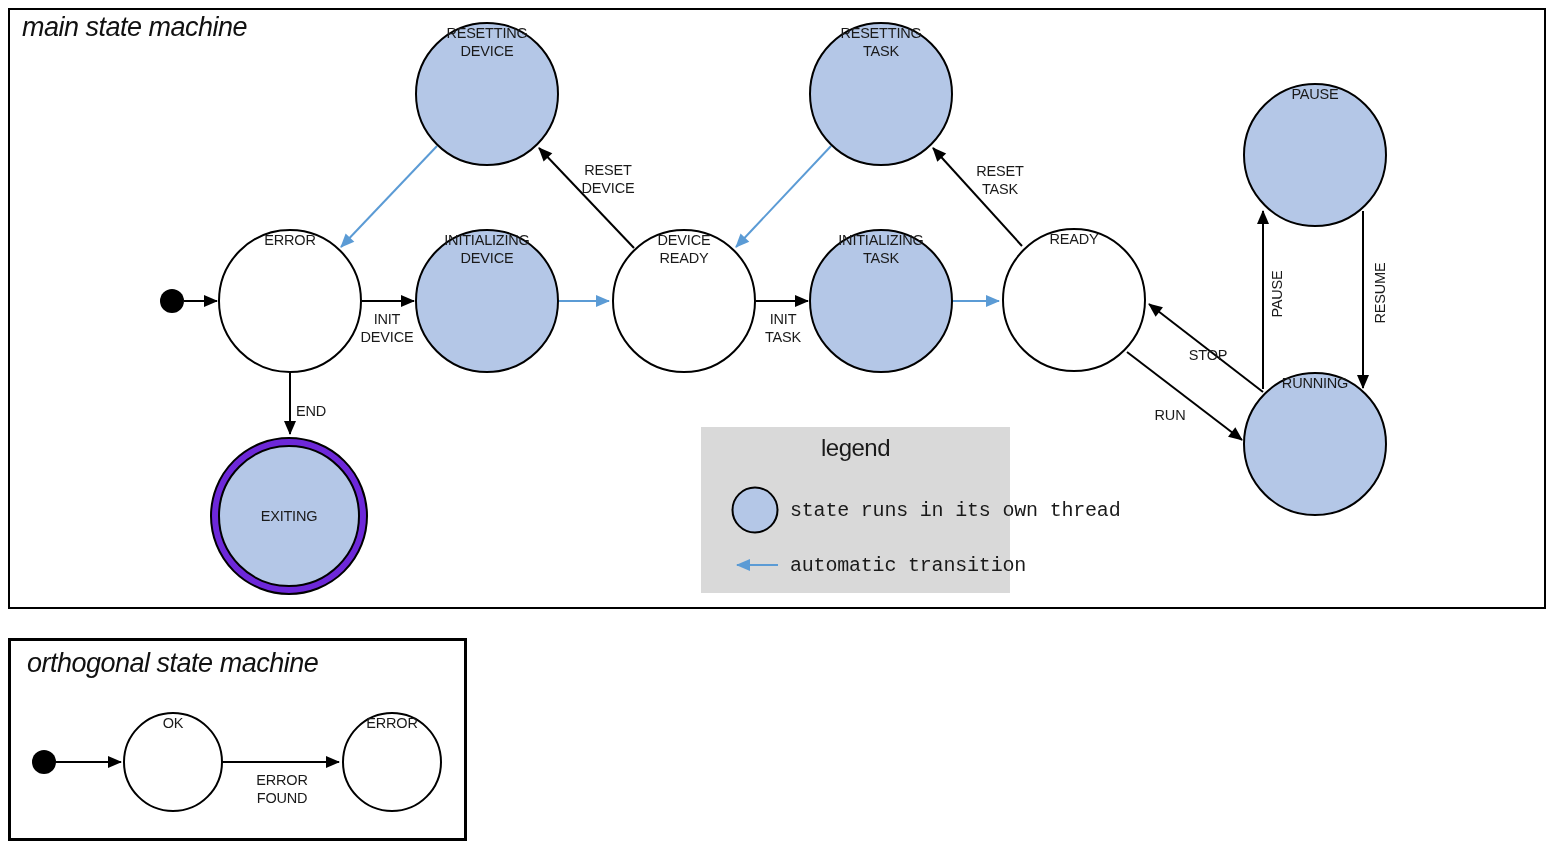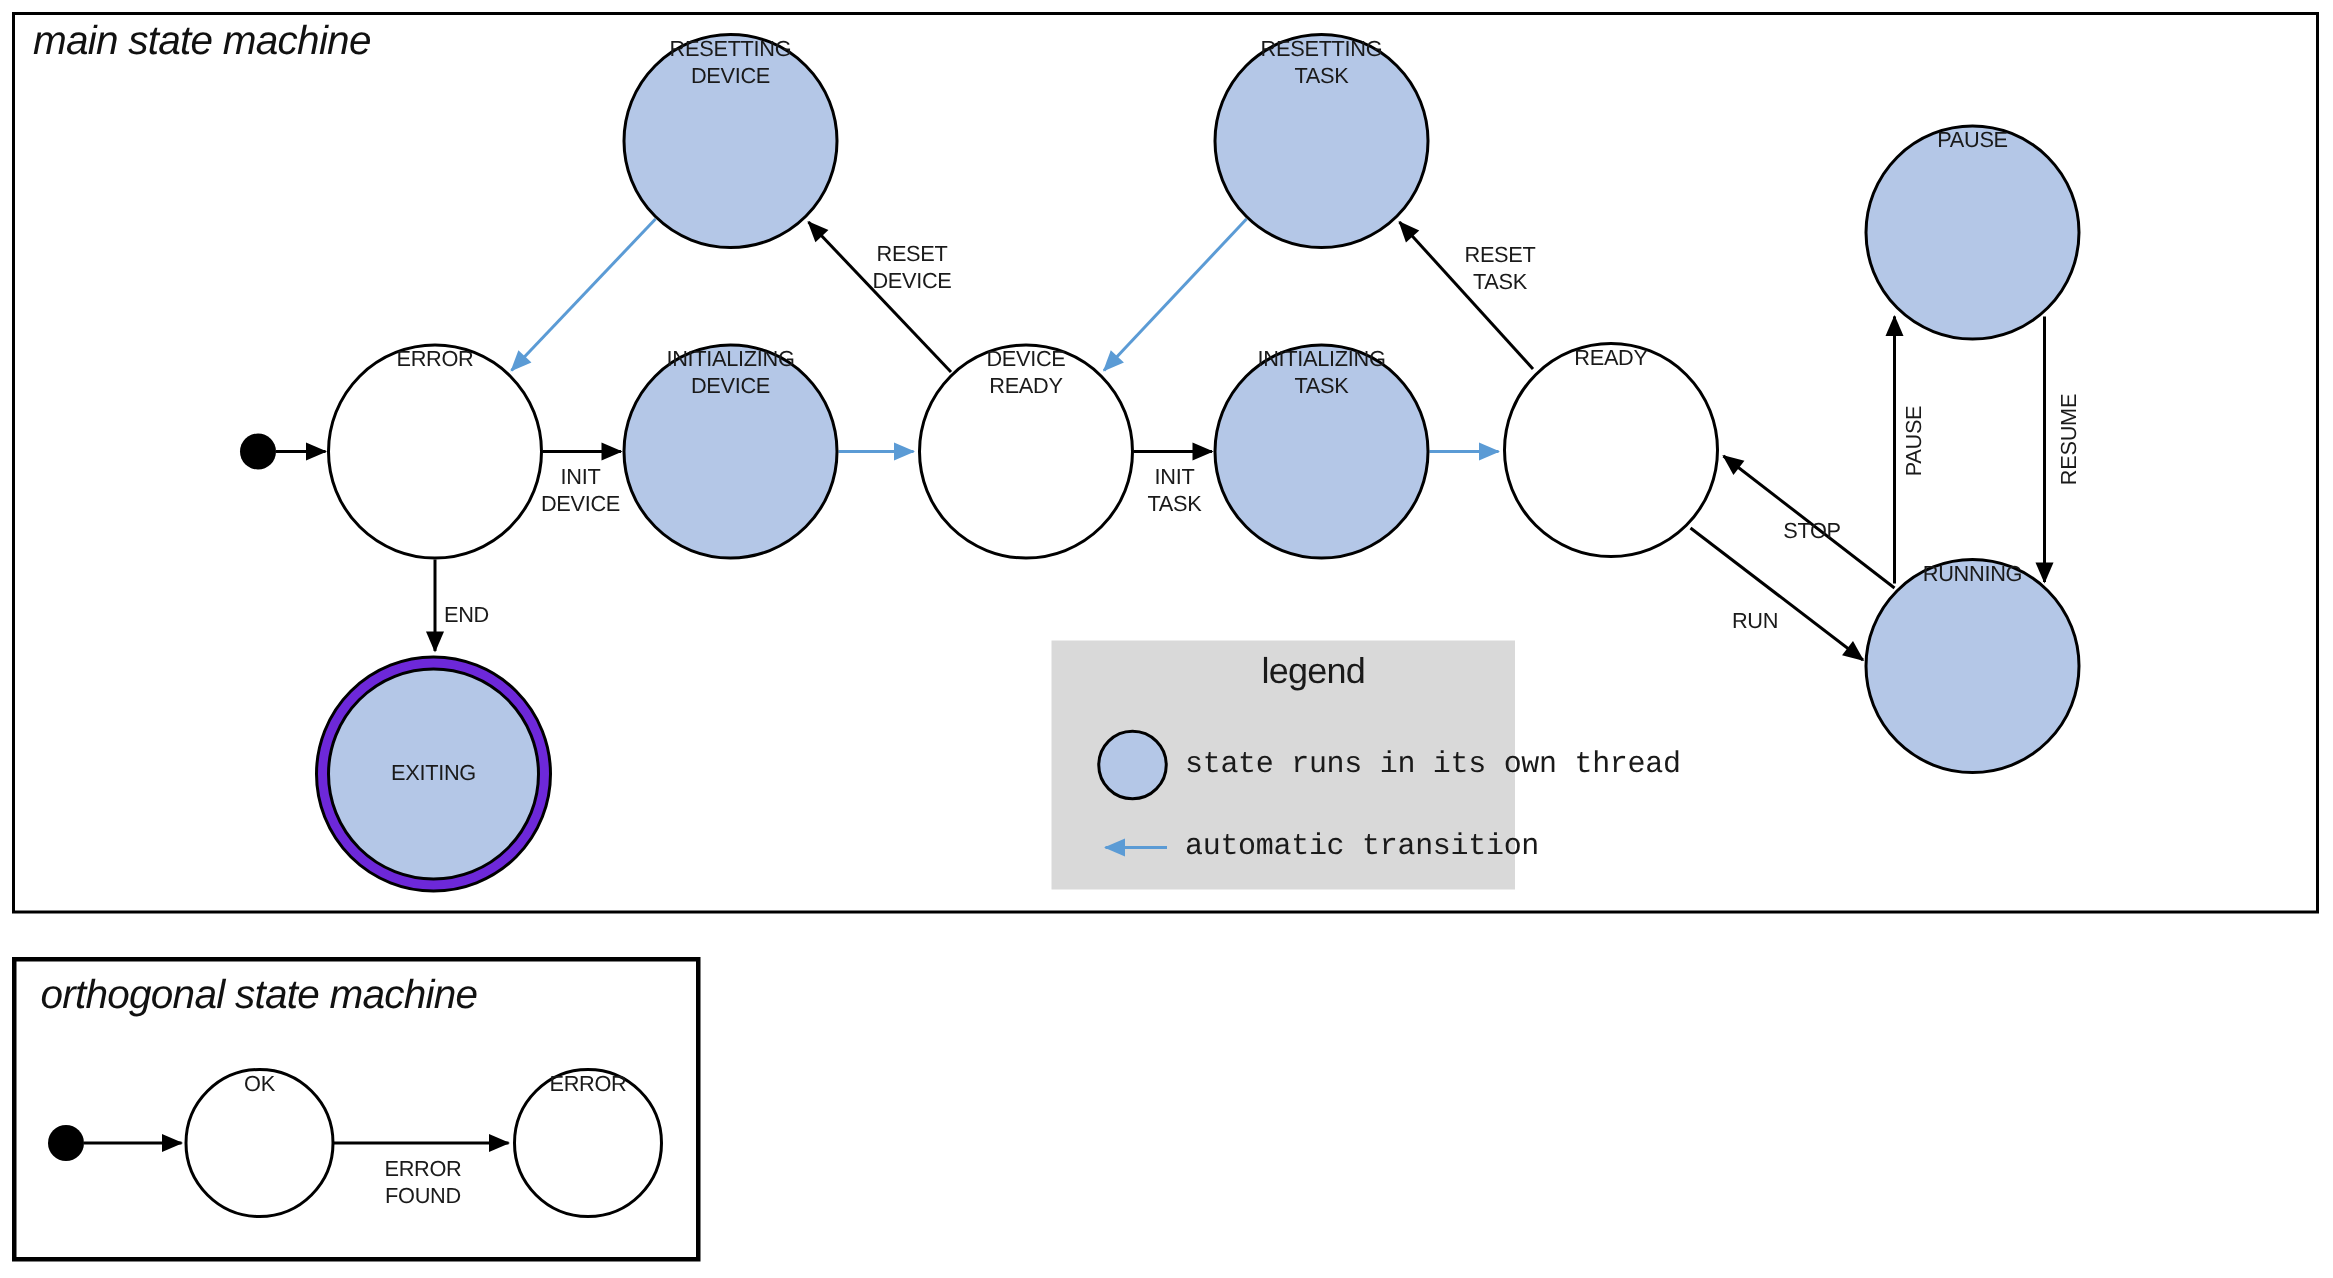"legend" .legend-title { padding-left: 20px -> none }
